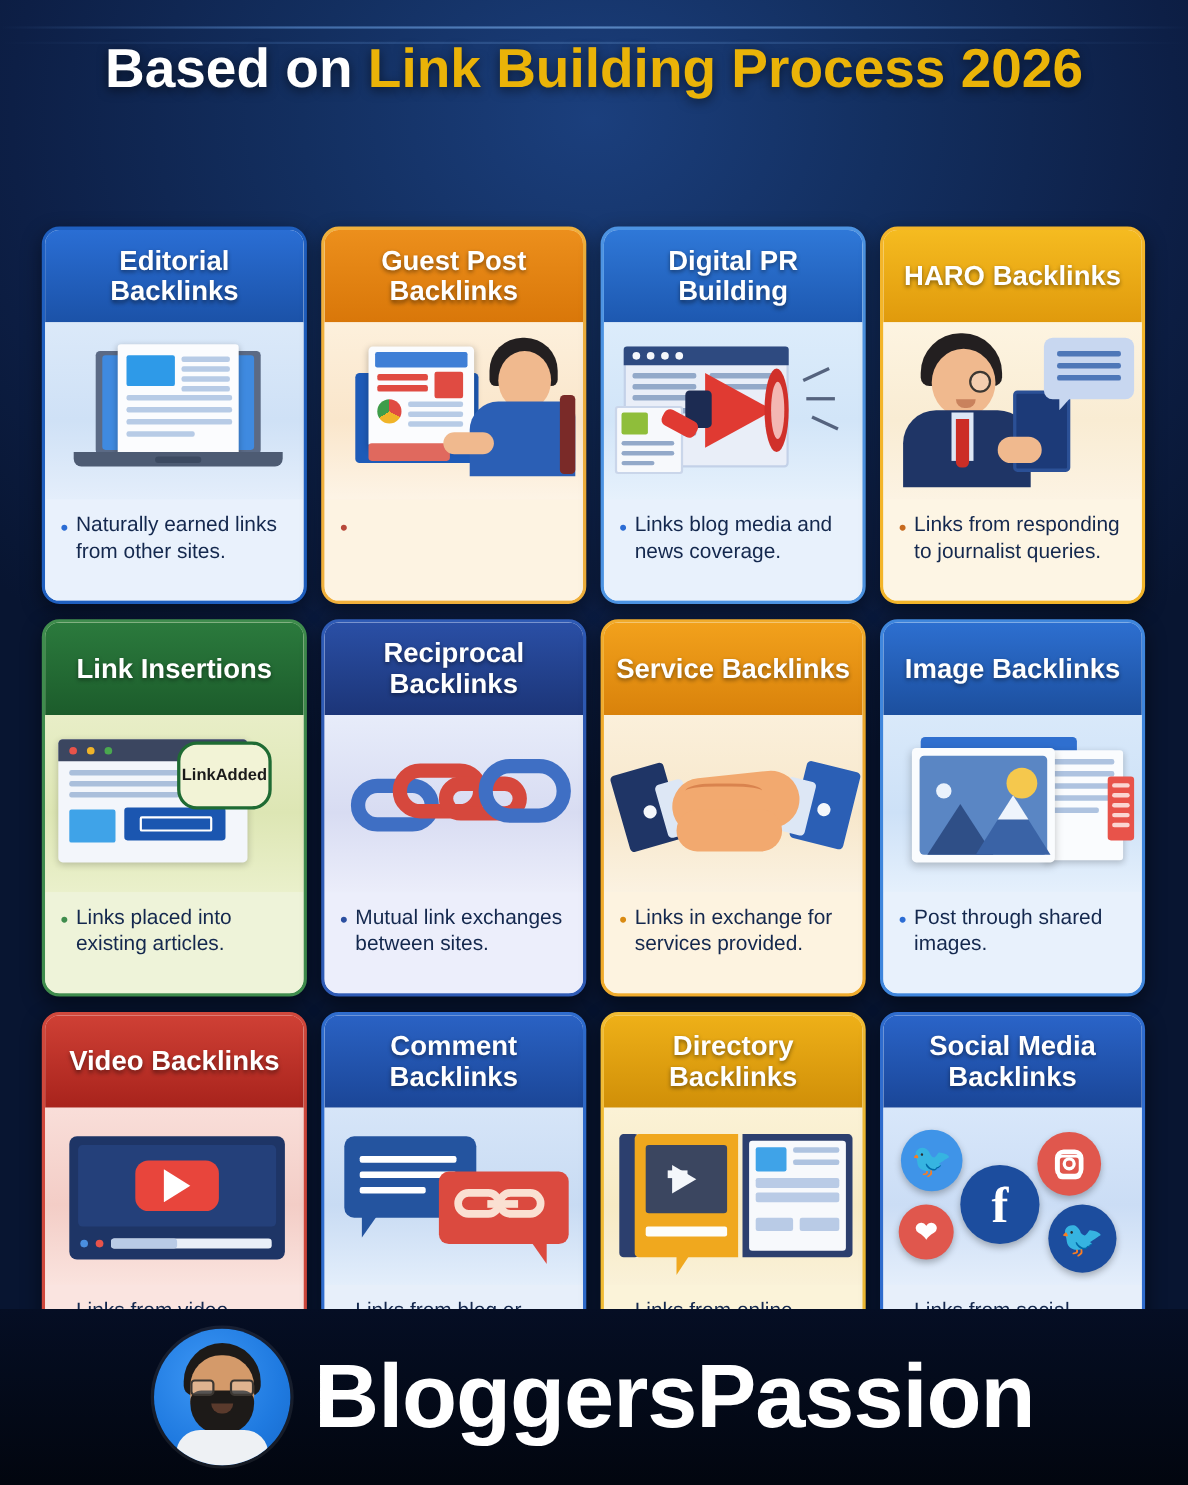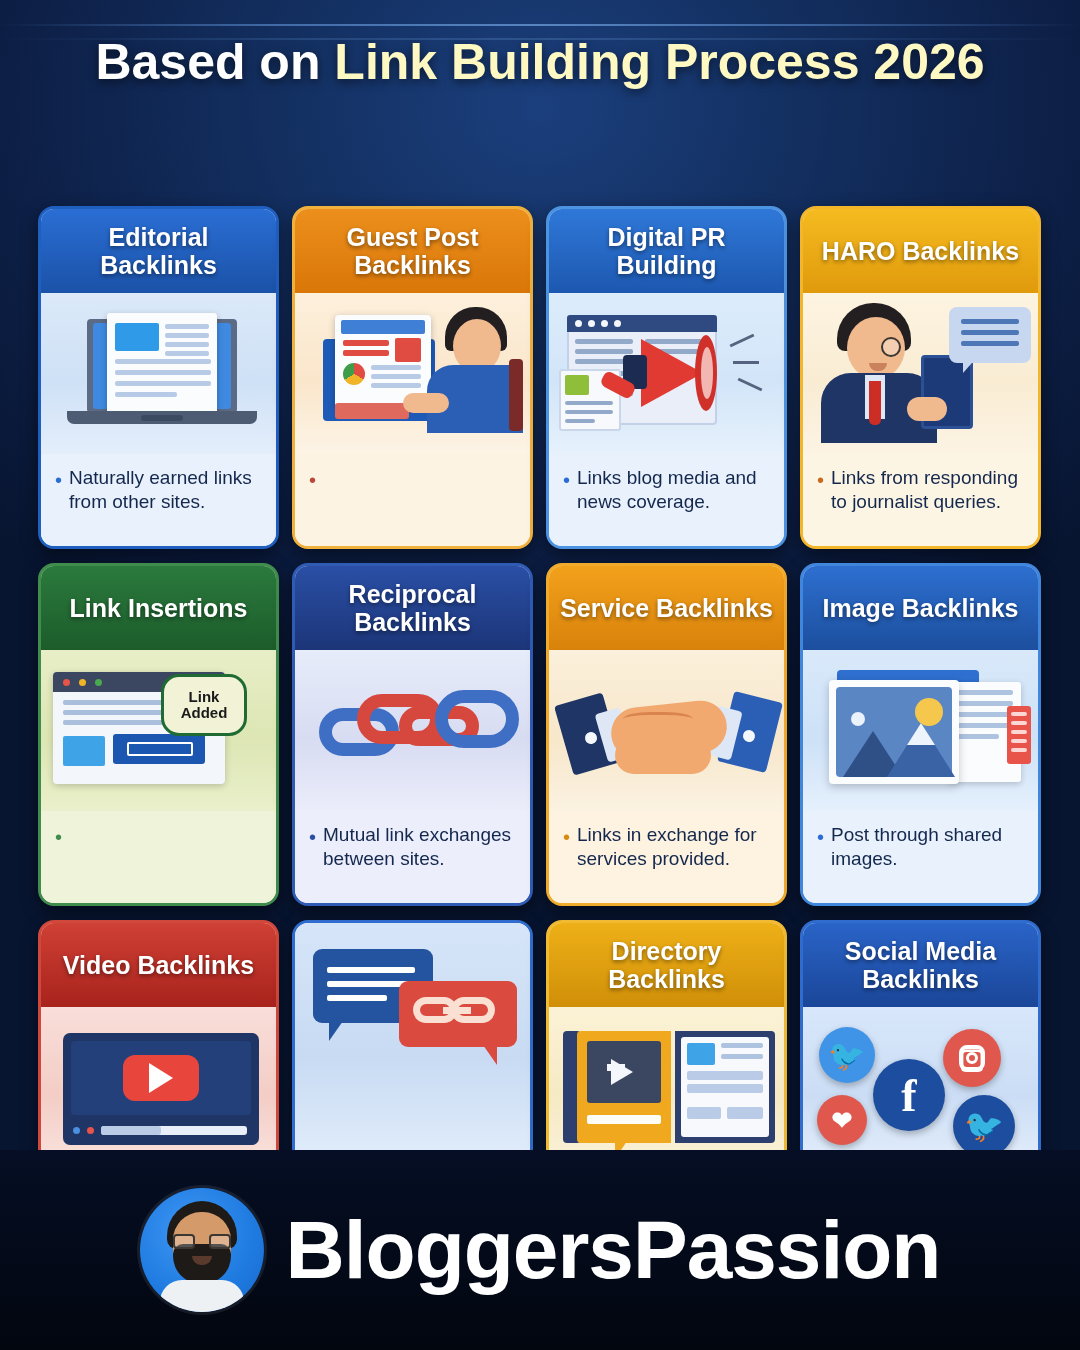"Link Building Process 2026" .h2 .accent { color: #fef9c3 -> #eab308 }
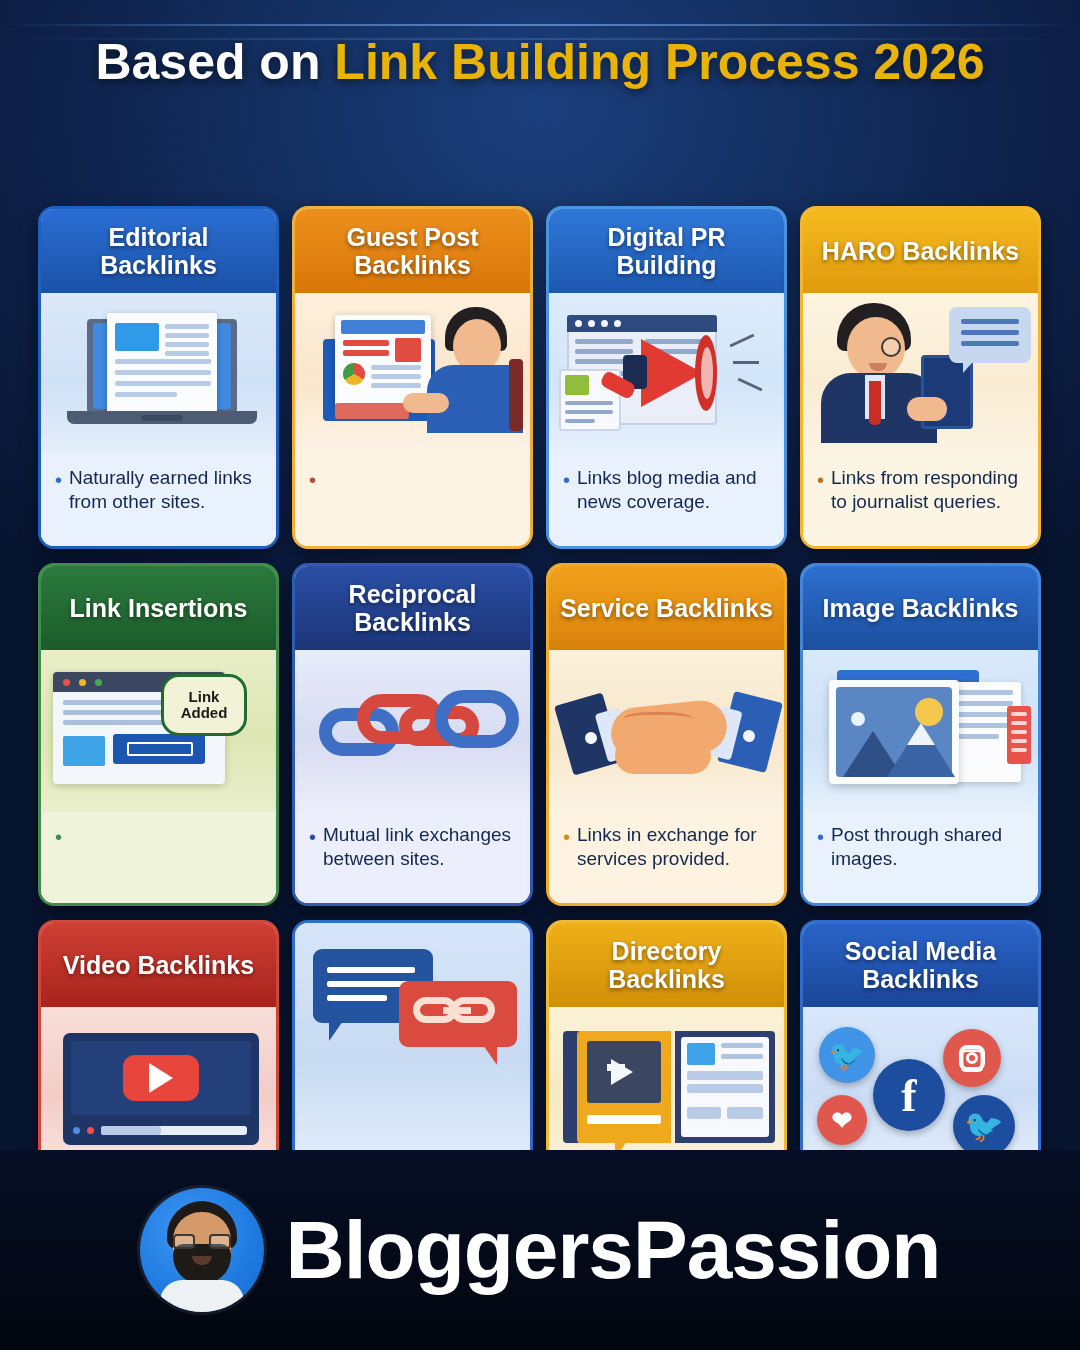"Link" .badge { flex-direction: column -> row }
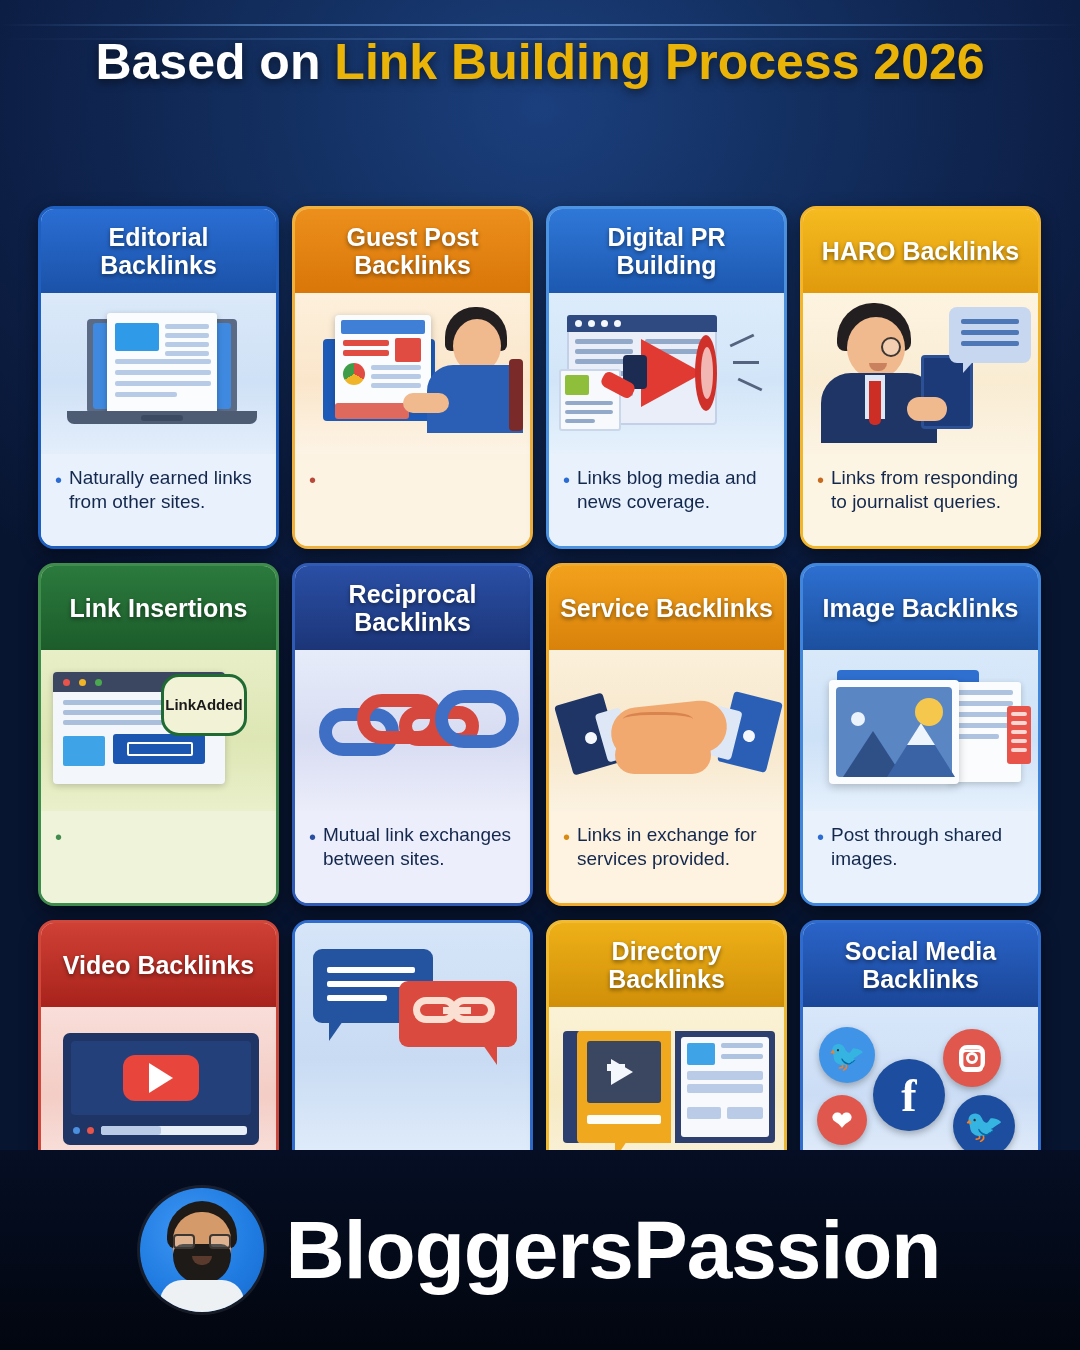"Links placed into existing articles." p { html: none -> <p>Links placed into existing articles.</p> }
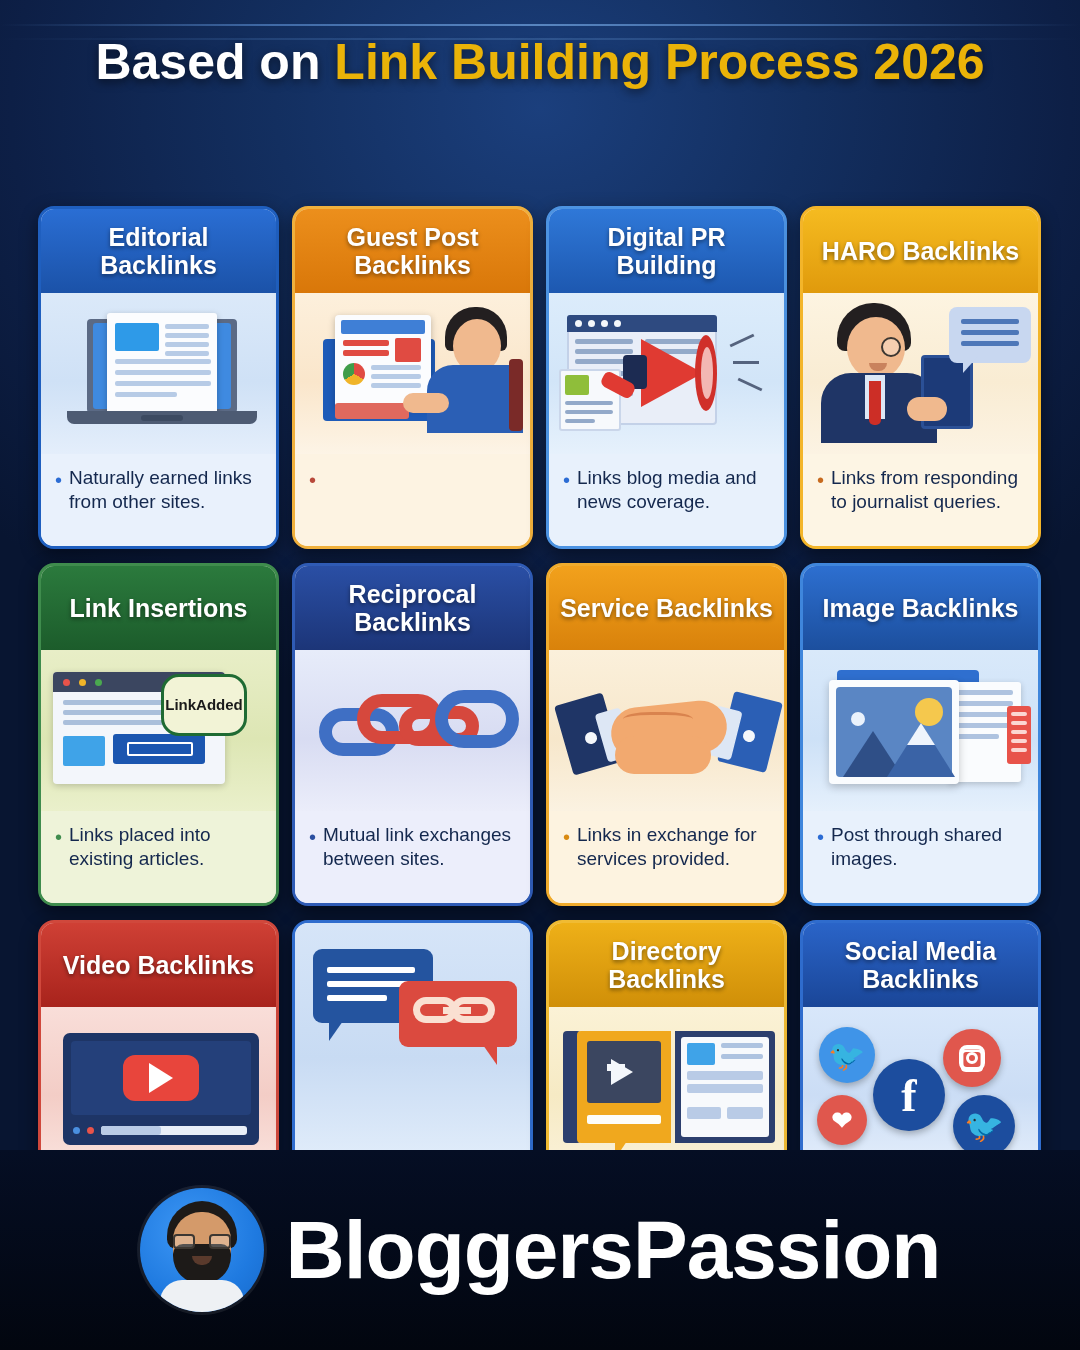"Comment Backlinks" div.hdr { html: none -> <div> <span>Comment Backlinks</span> </div> }
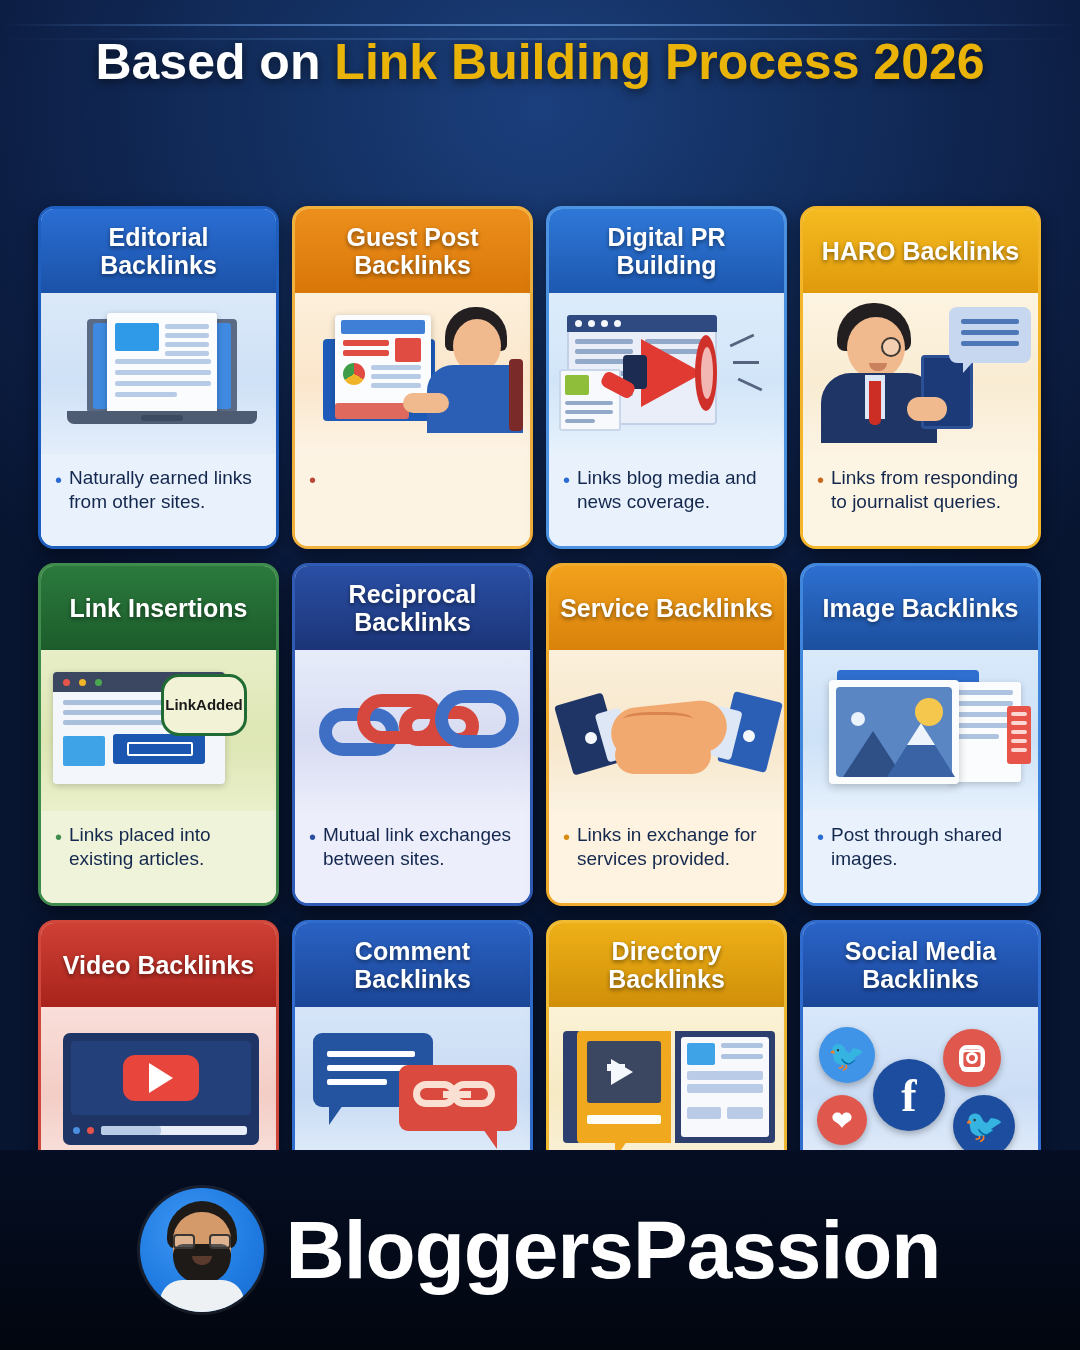"BloggersPassion" .footer { height: 200px -> 160px }
